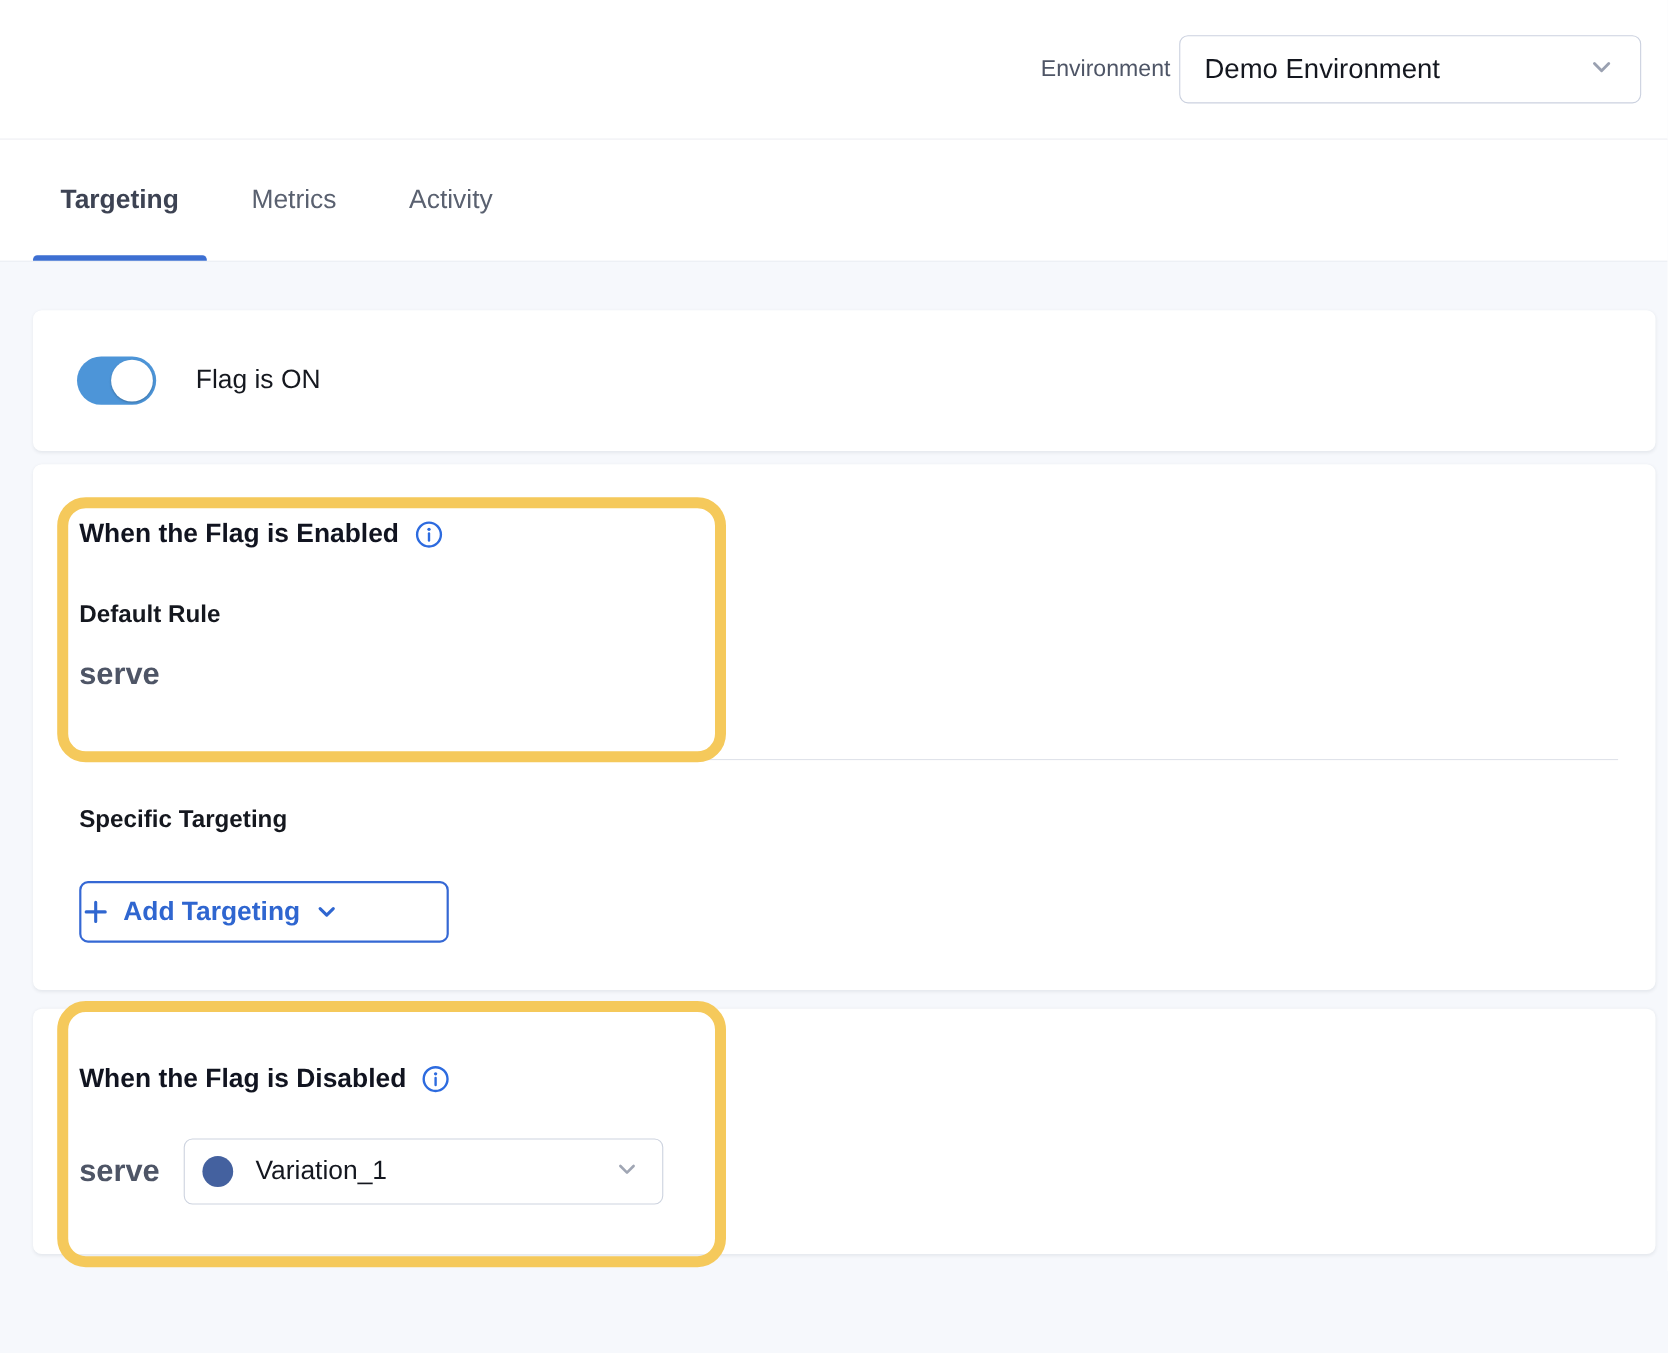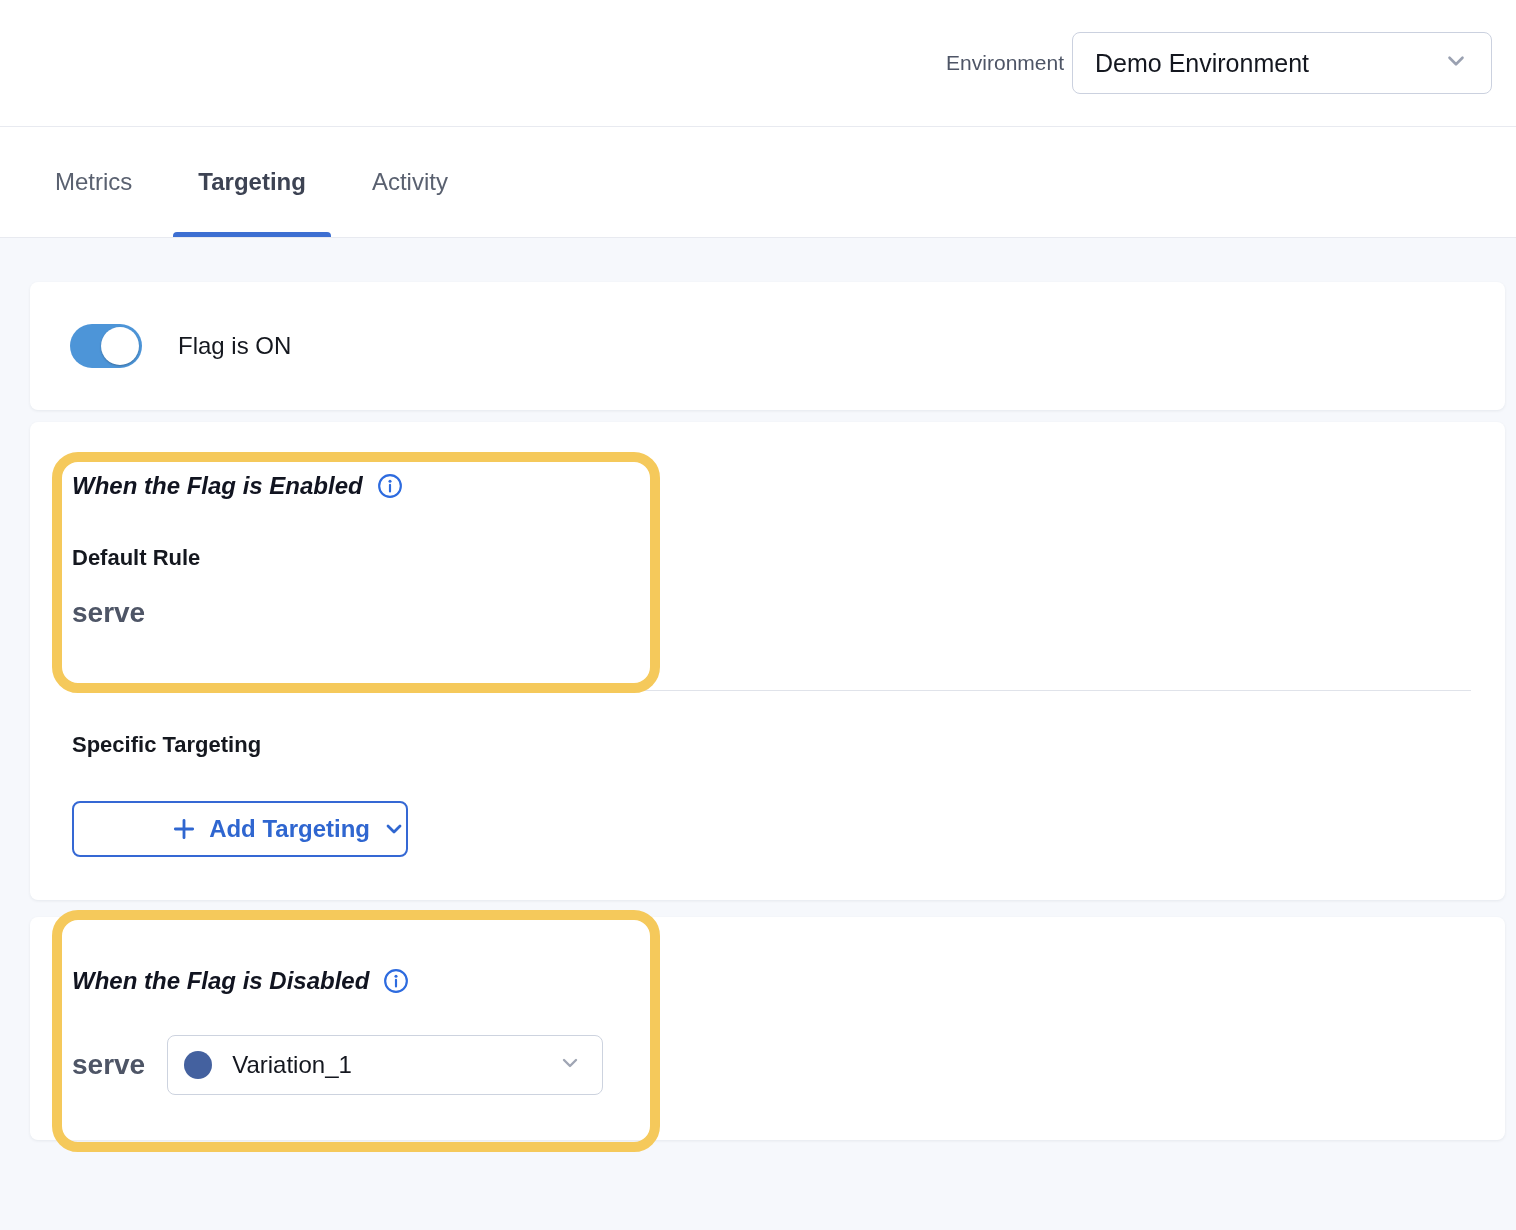"Metrics" div.tab { order: before "Targeting" -> after "Targeting" }
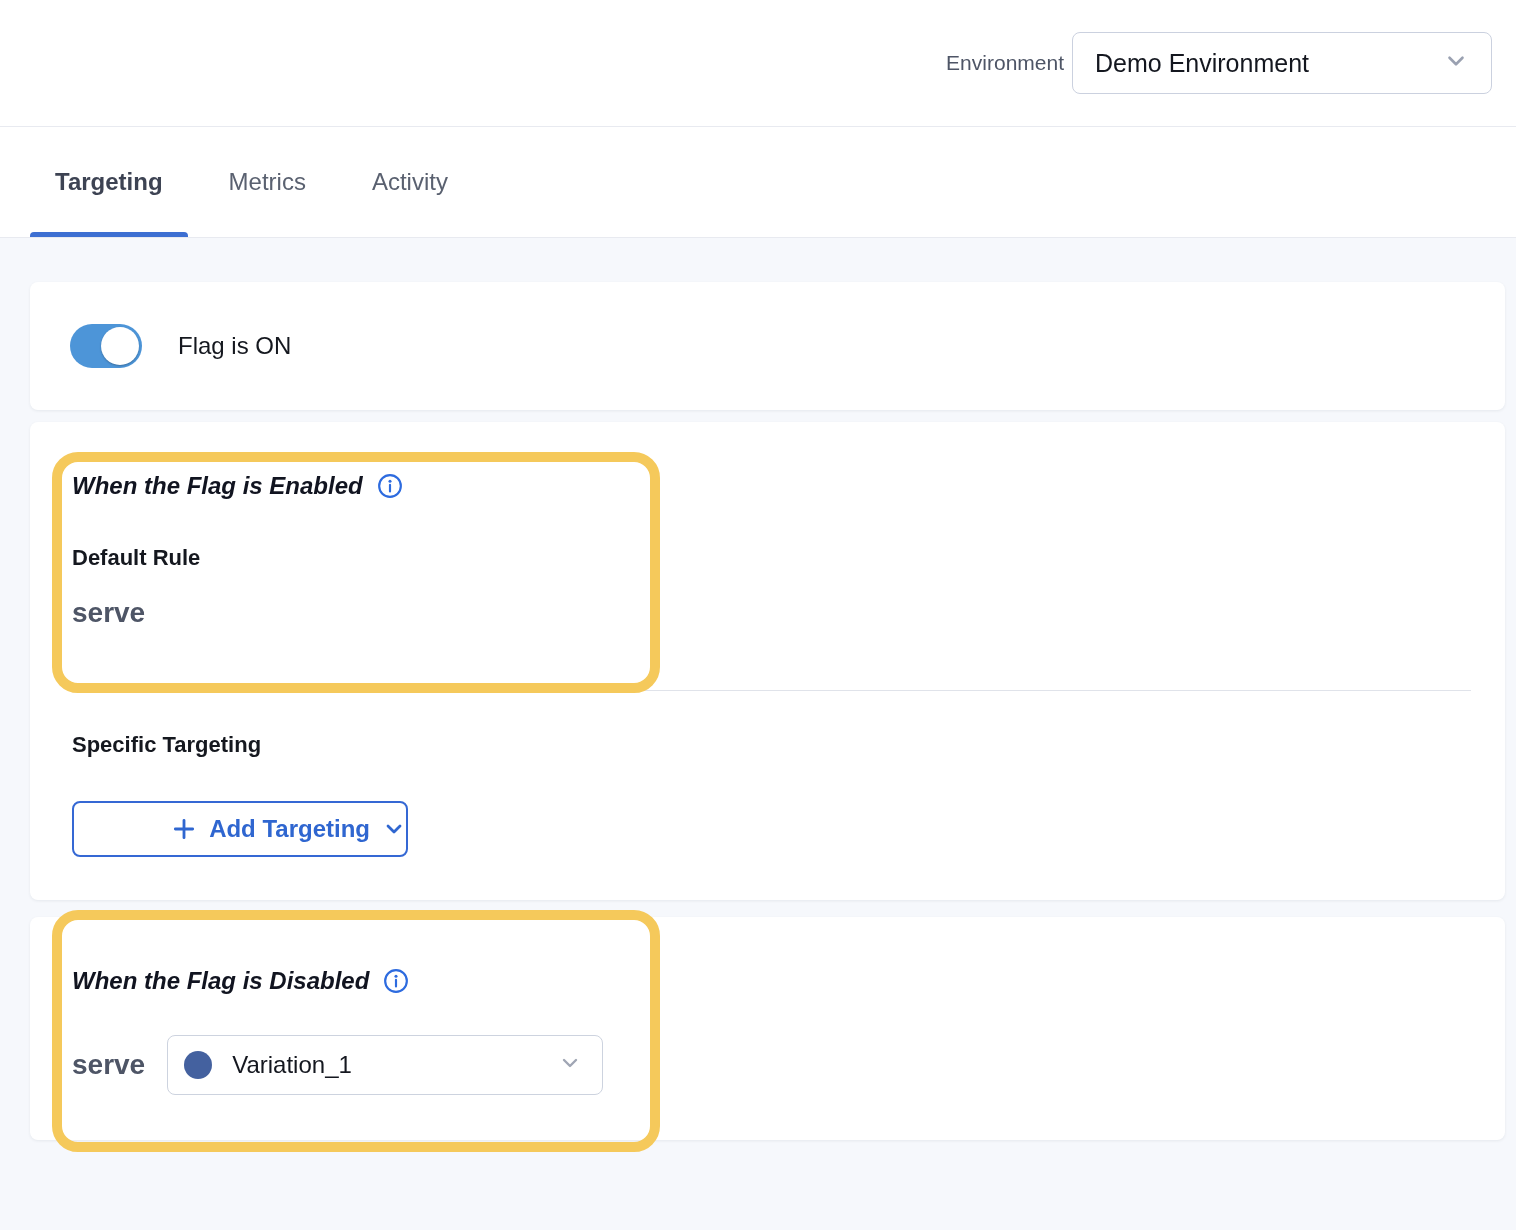"When the Flag is Enabled" .section-title { font-style: italic -> none }
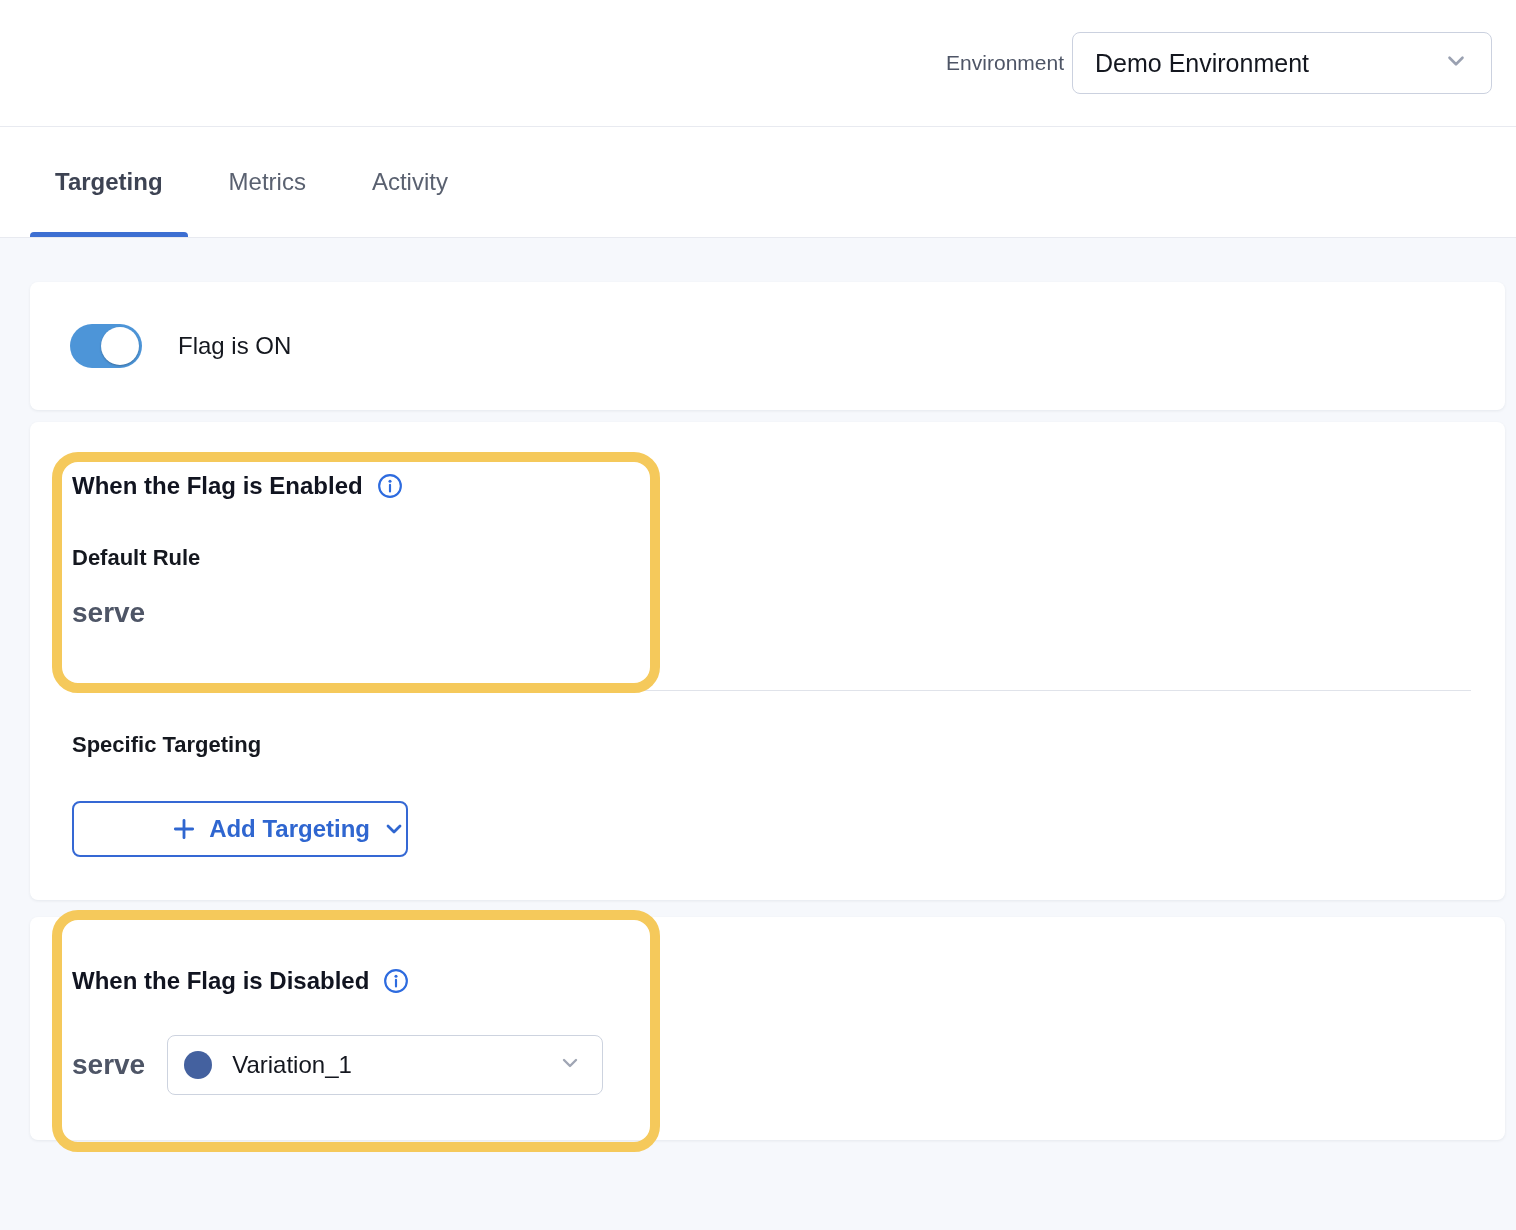"Add Targeting" .add-targeting-btn { justify-content: flex-end -> flex-start }
